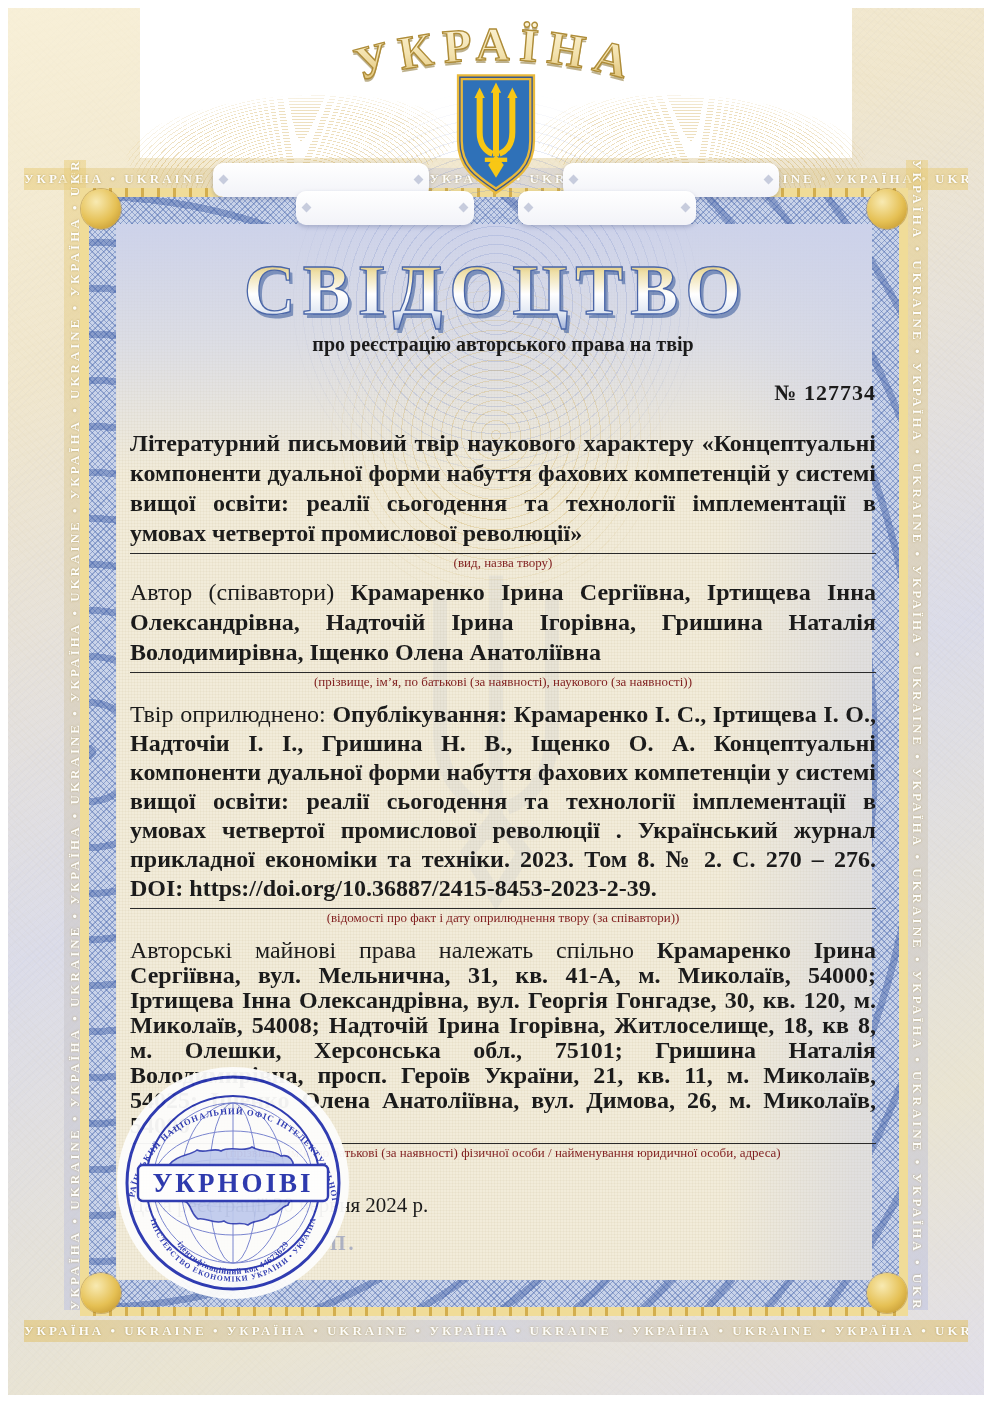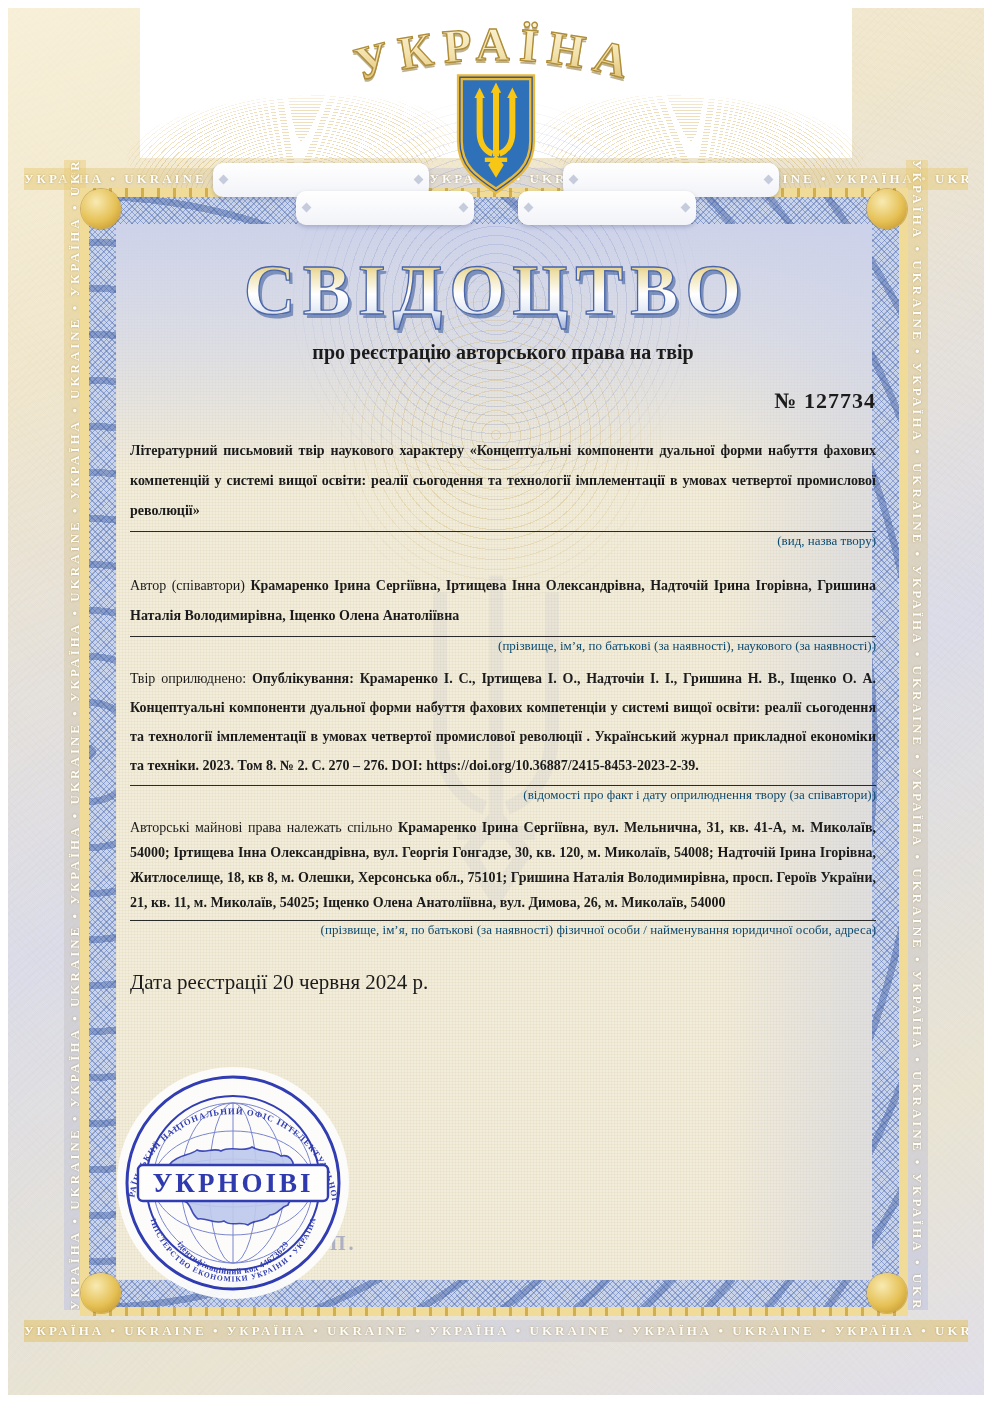"про реєстрацію авторського права на" .content { top: 340px -> 332px }
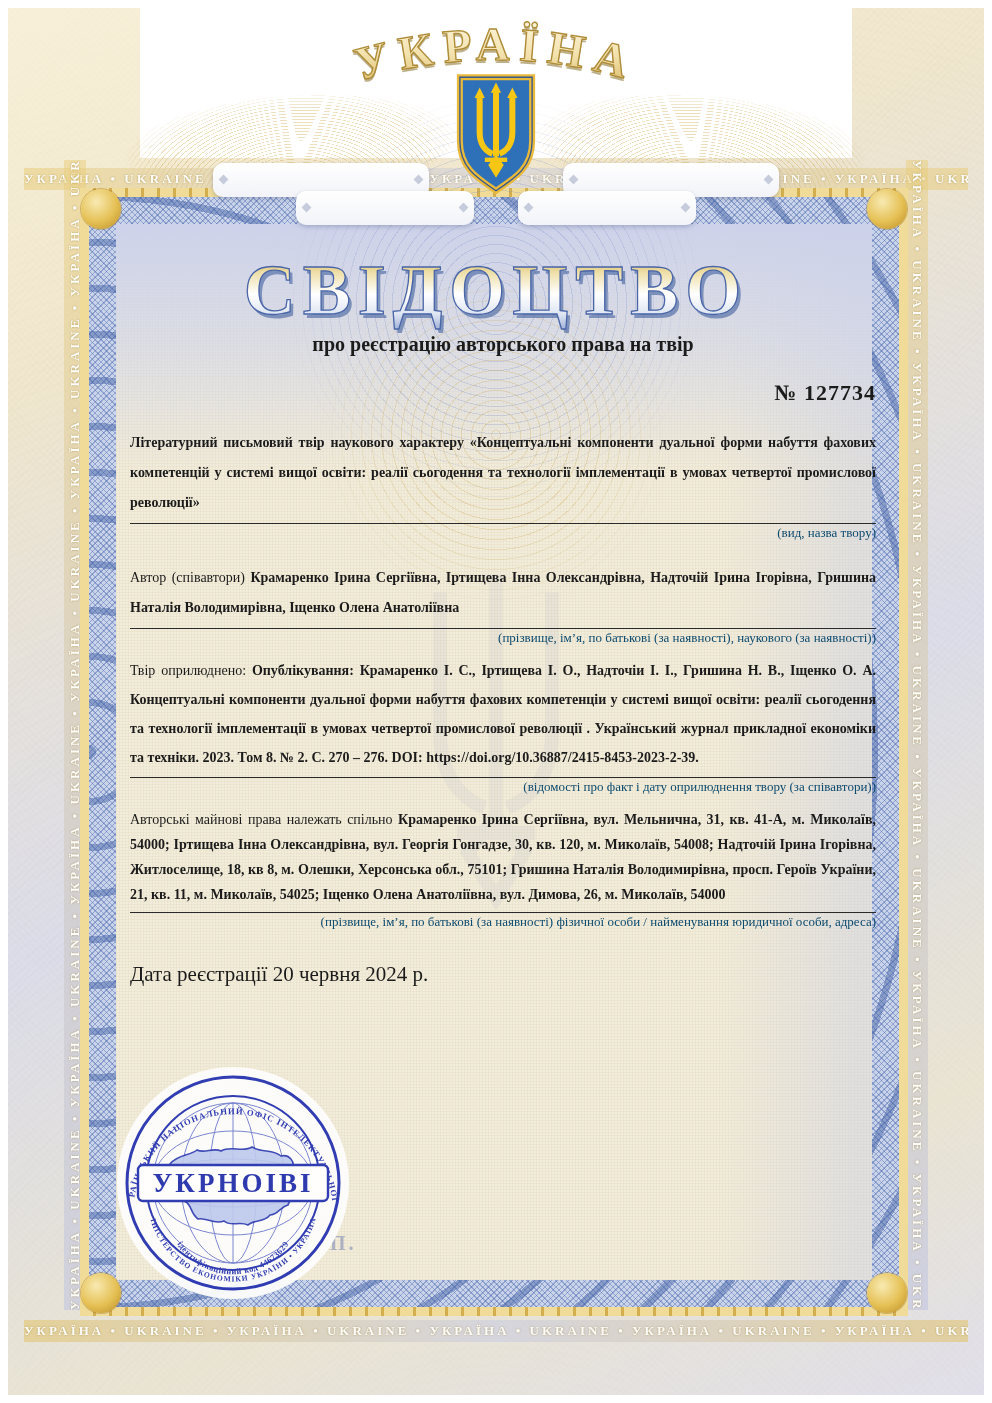"Літературний письмовий твір наукового" .block { font-size: 14px -> 24px }
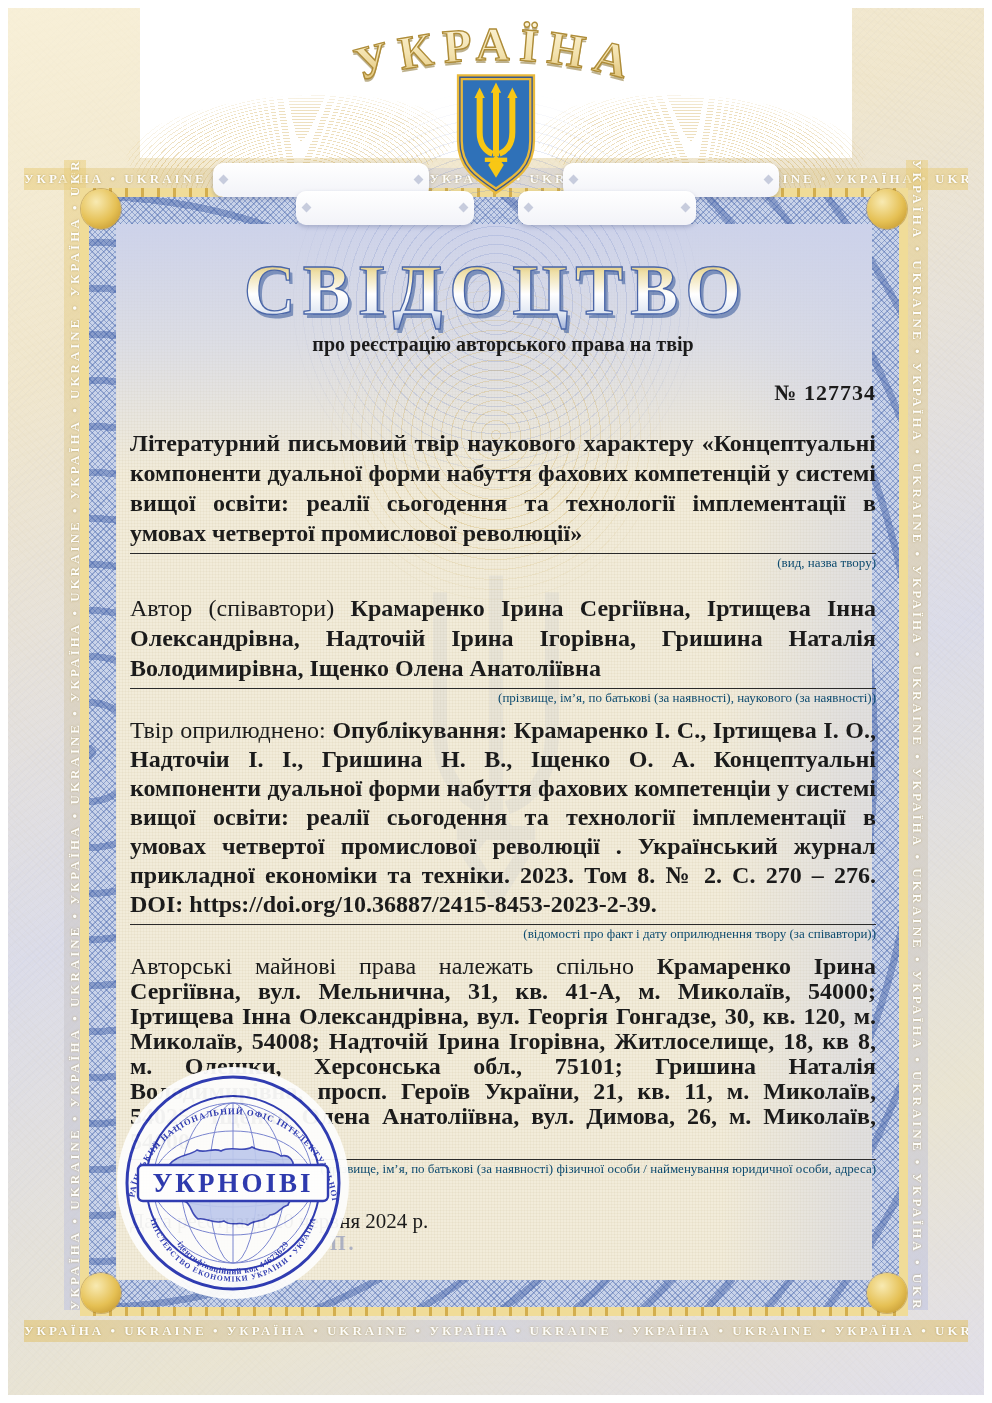"(вид, назва твору)" .caption { color: #0c4a6e -> #7f1d1d; text-align: right -> center }
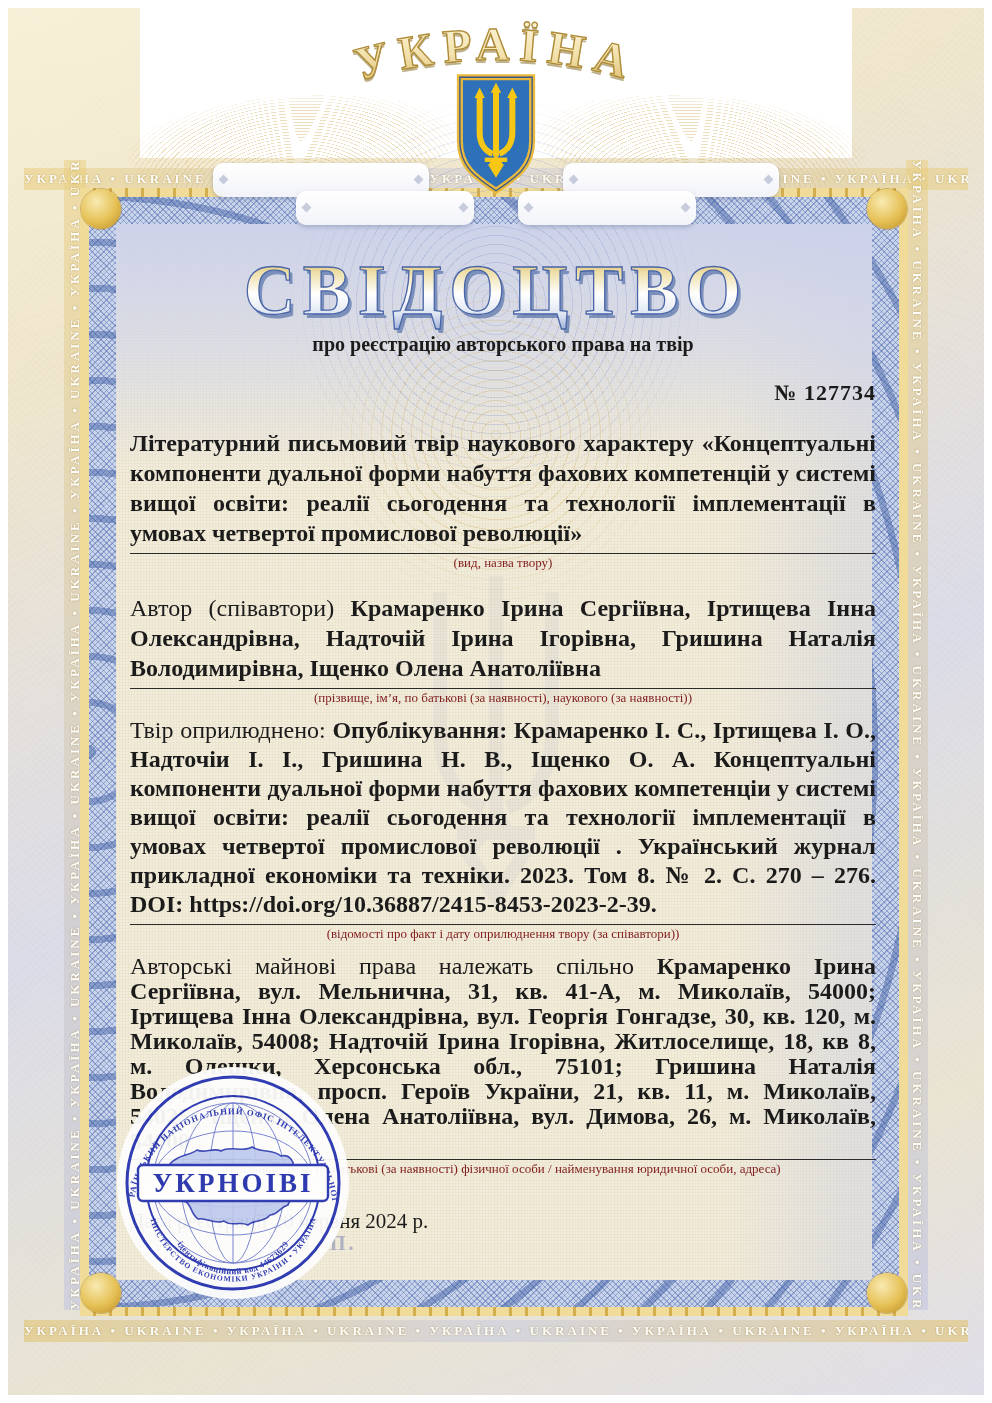"Автор (співавтори) Крамаренко Ірина" .b-author { margin-top: 22px -> 6px }
